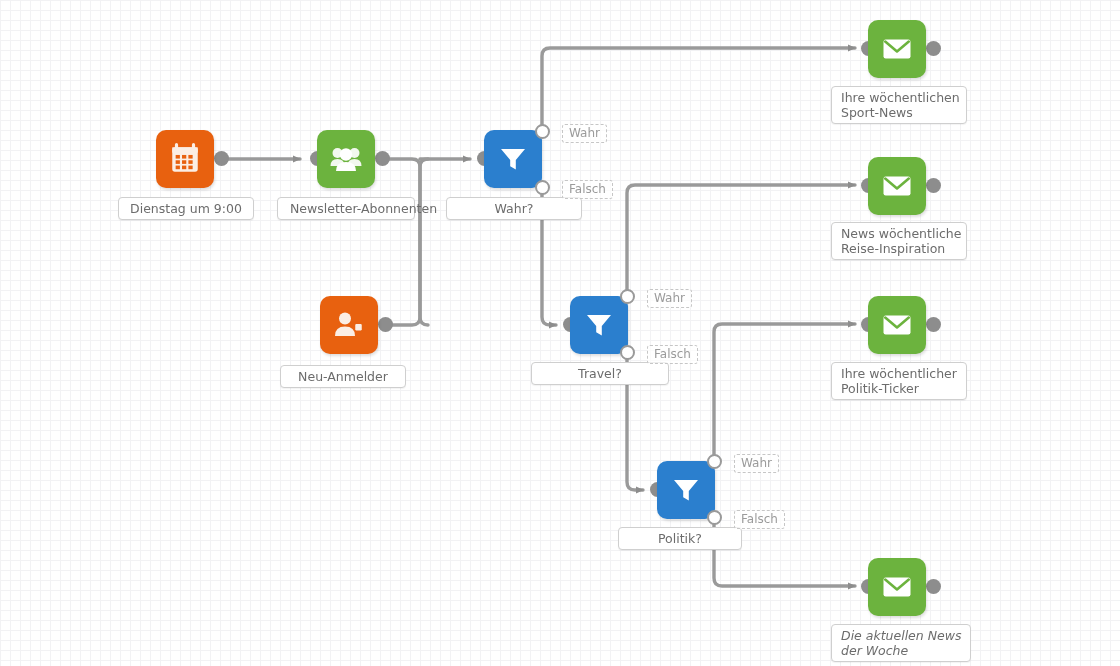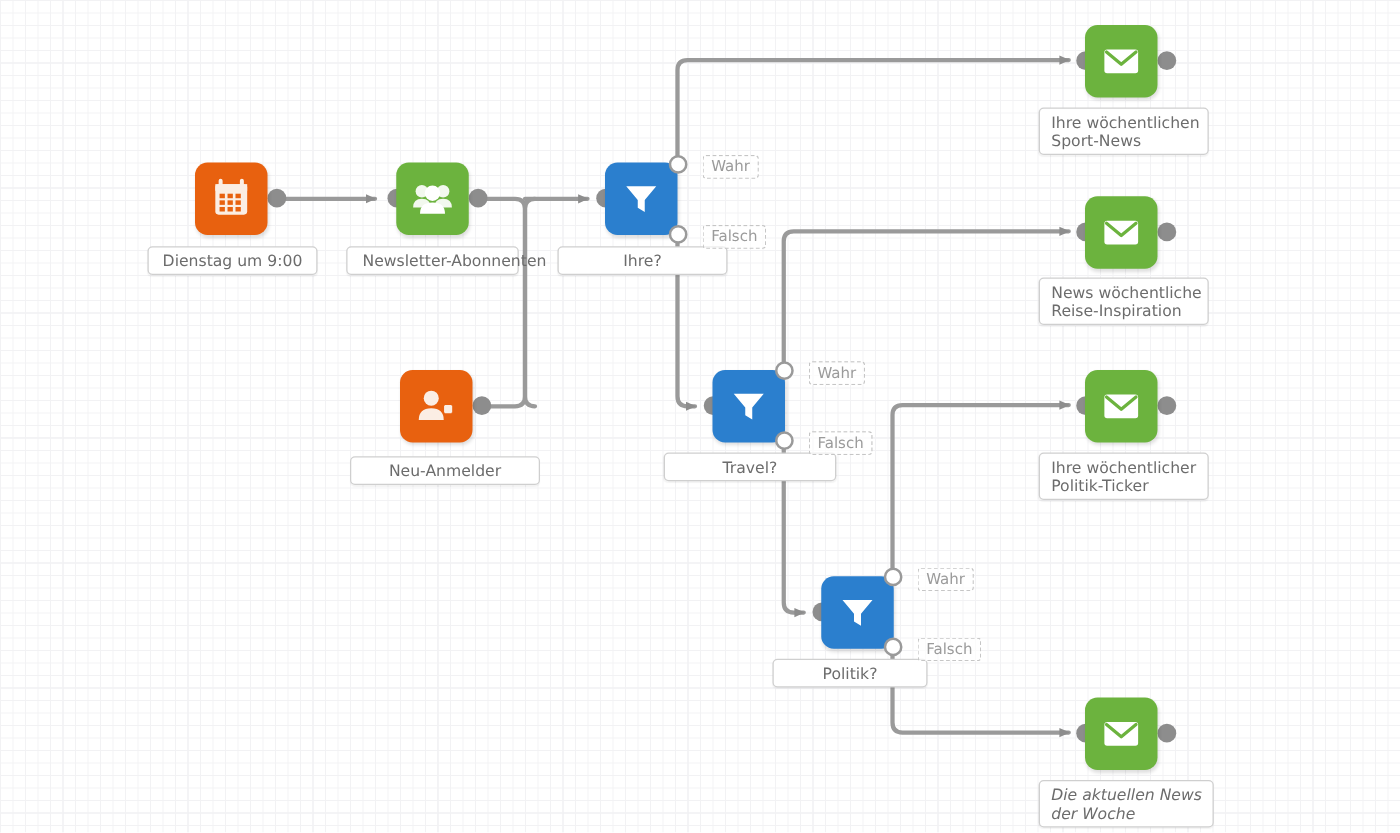"Ihre?" div.label { text: Ihre -> Wahr }
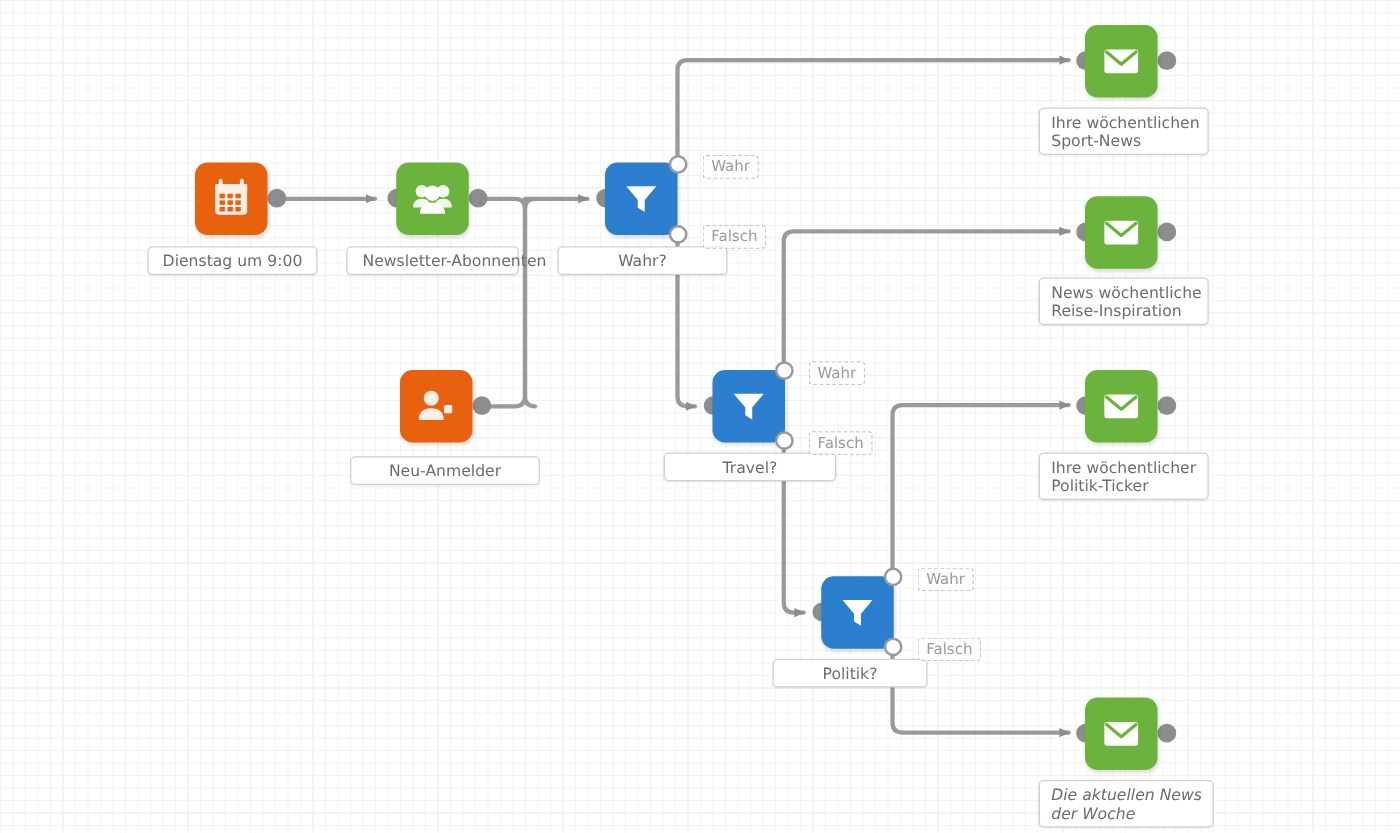"Neu-Anmelder" div.label { width: 152px -> 126px }
